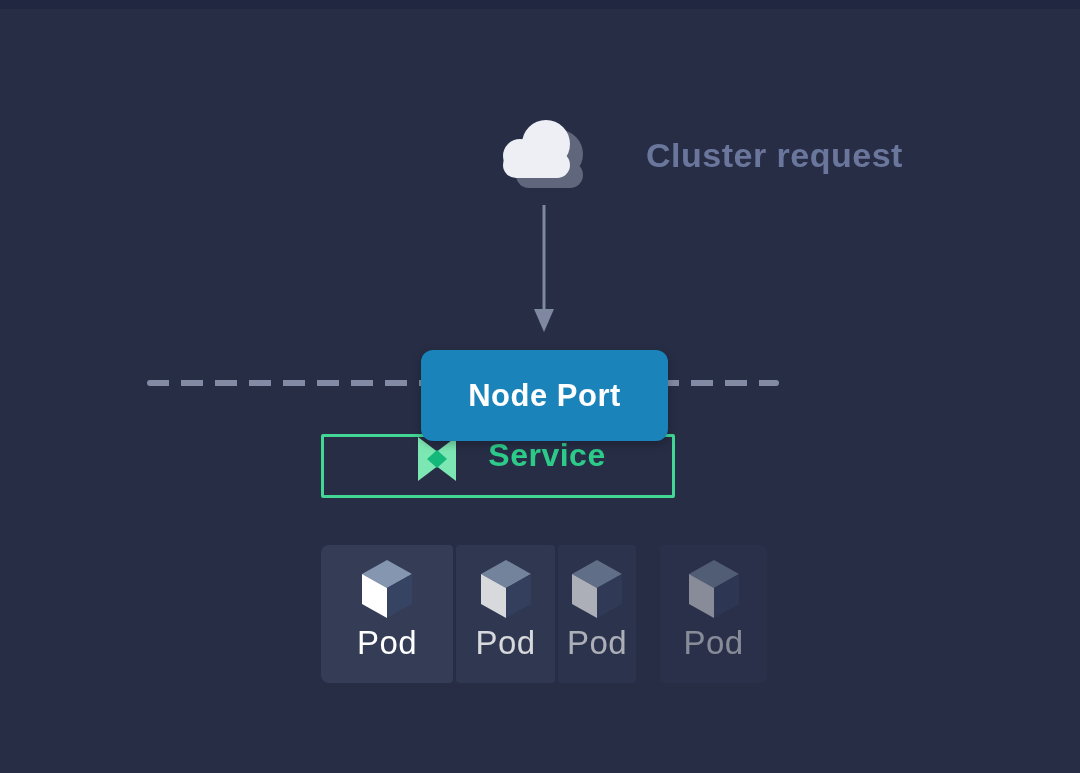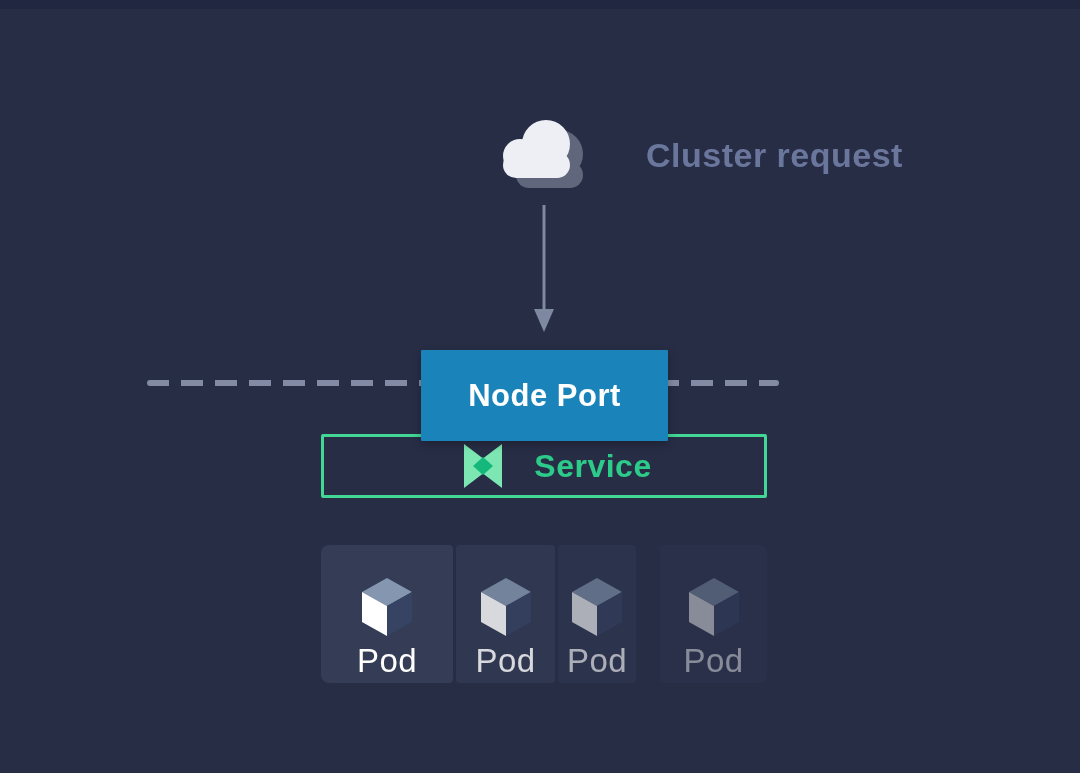"Node Port" .nodeport-box { border-radius: 1px -> 12px }
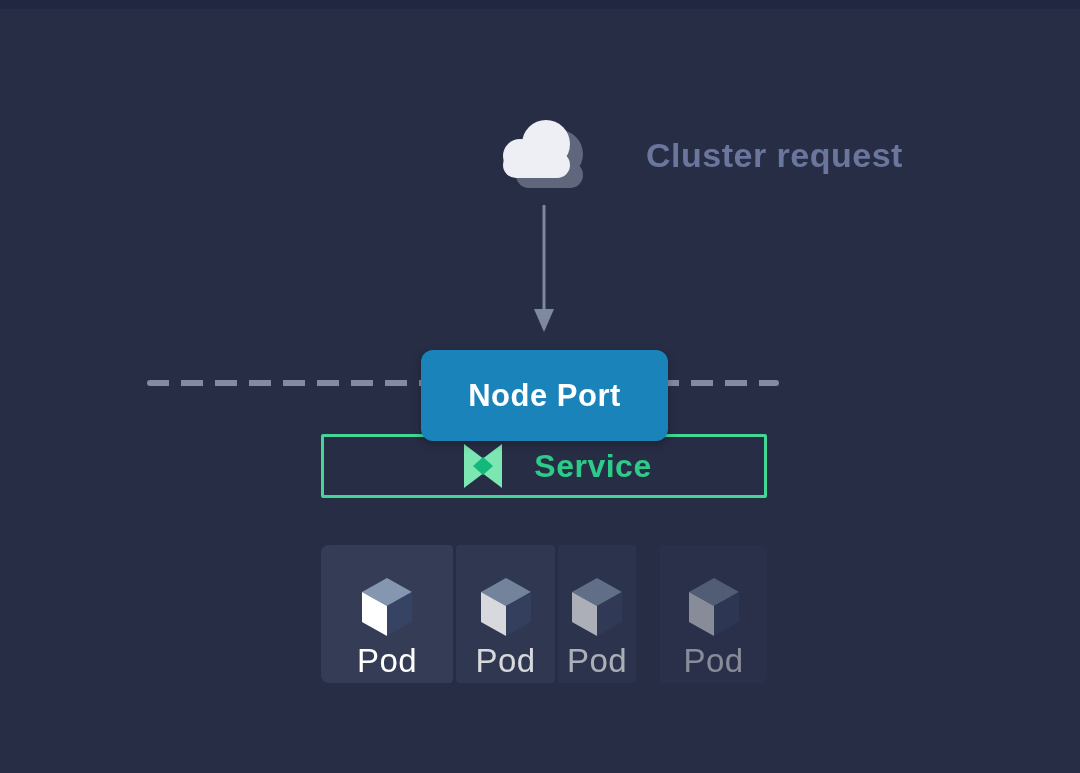"Service" .service-box { align-items: center -> none; width: 446px -> 354px }
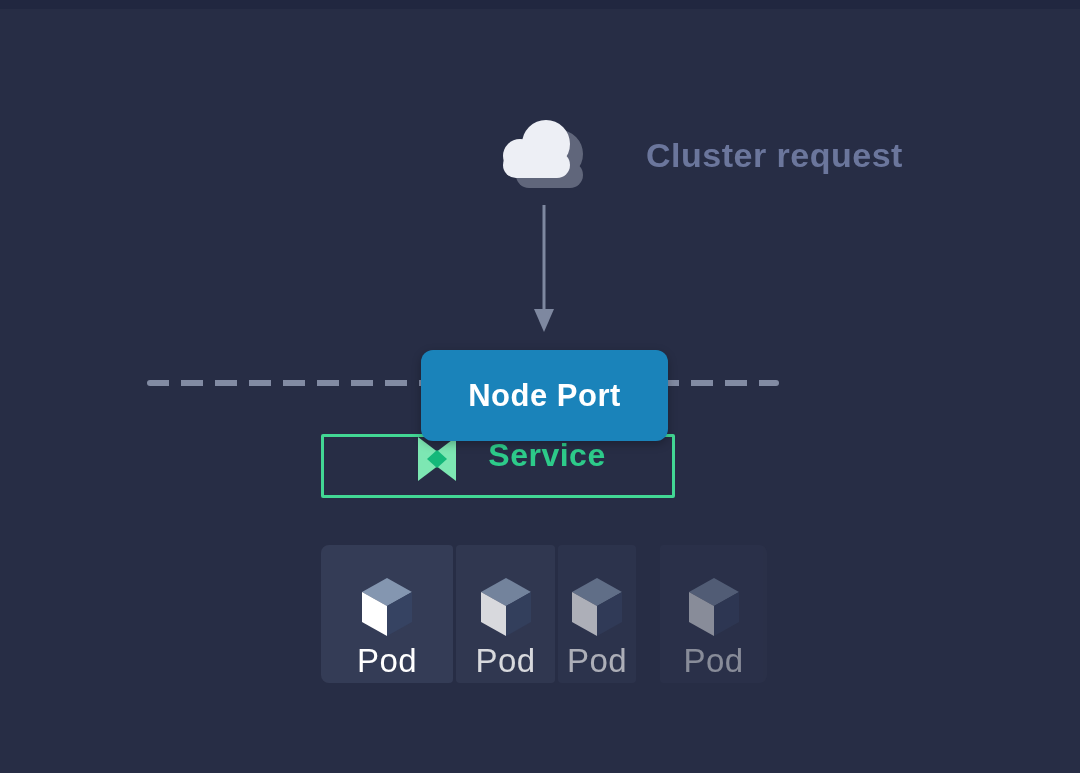"Pod" .pod-tile { padding-top: 31px -> 13px }
